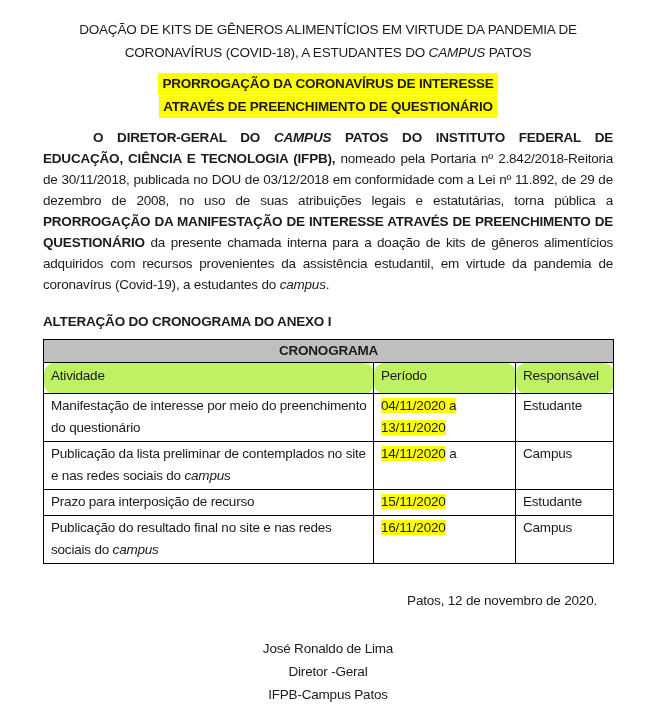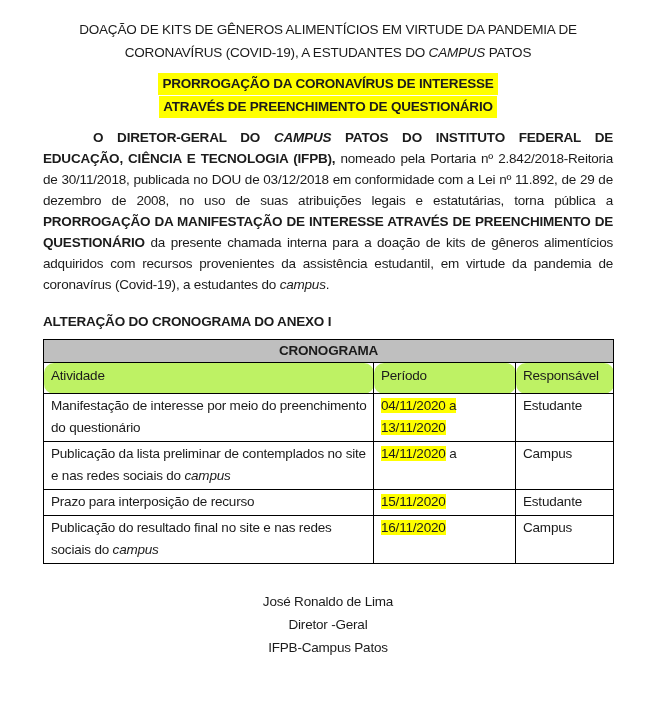"DOAÇÃO DE KITS DE GÊNEROS" span { text: COVID-19 -> COVID-18 }
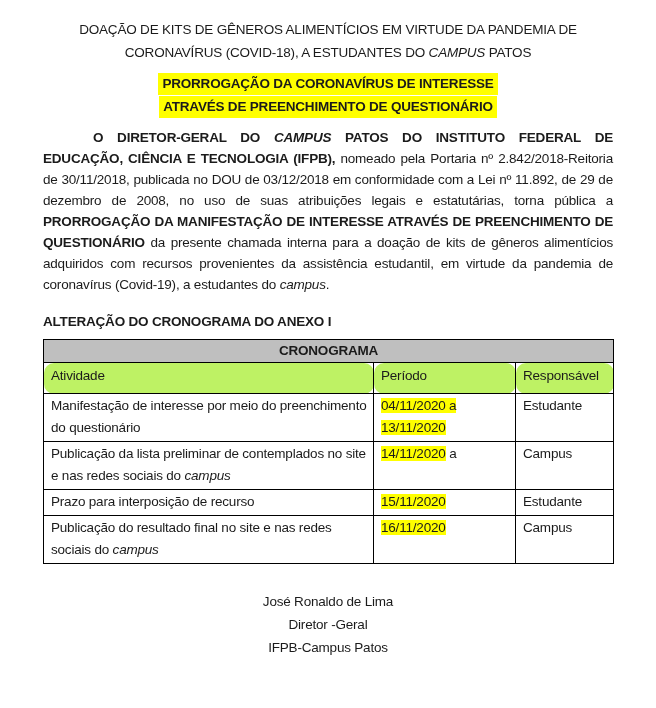"Patos, 12 de novembro de" div.date-line { html: none -> <div>Patos, 12 de novembro de 2020.</div> }
